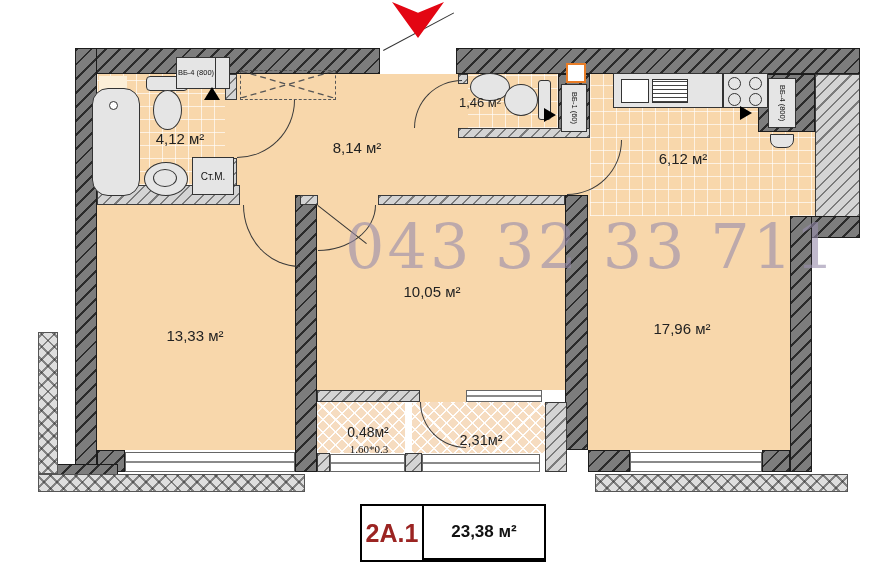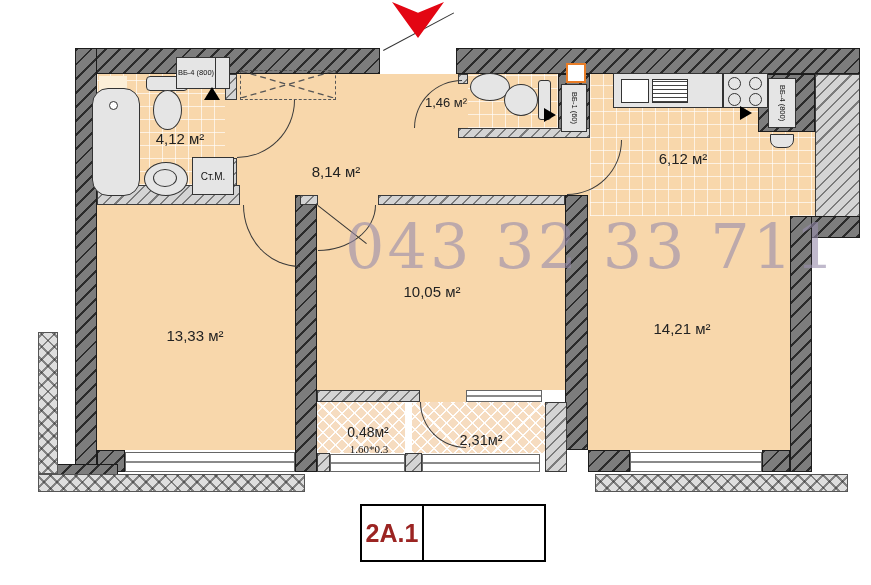"1,46 м²" div.lbl { left: 446px -> 480px }
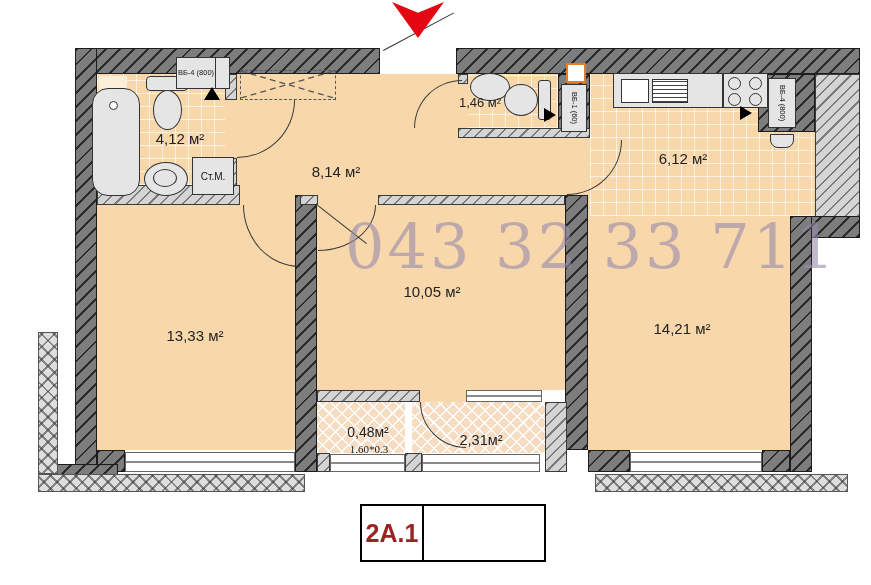"8,14 м²" div.lbl { left: 336px -> 357px; margin-top: 24px -> none }
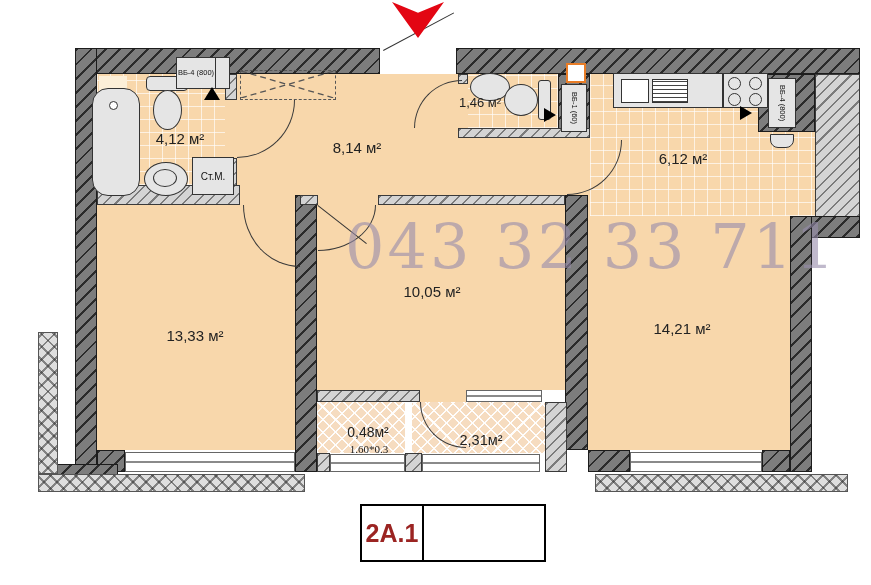"14,21 м²" div.lbl { text: 14,21 -> 17,96 }
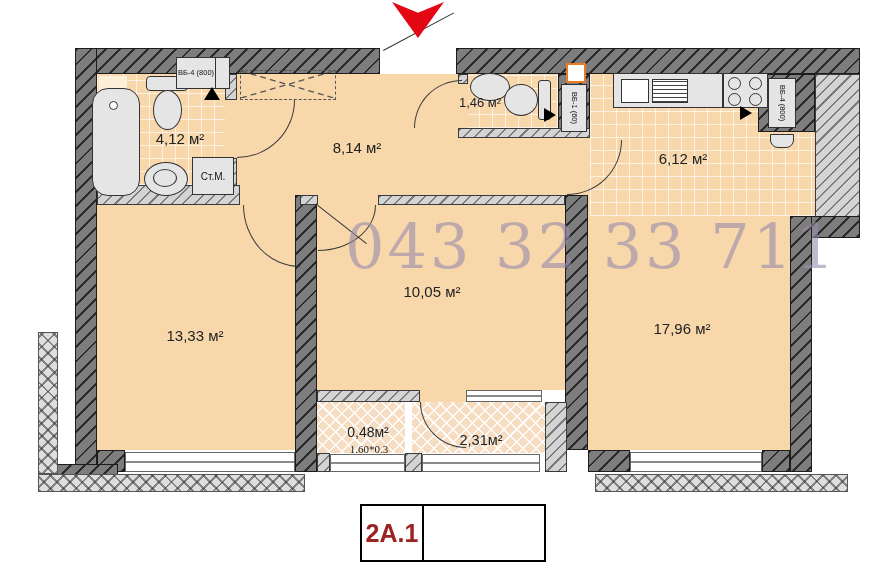"23,38 м²" div { html: none -> <div>23,38 м²</div> }
